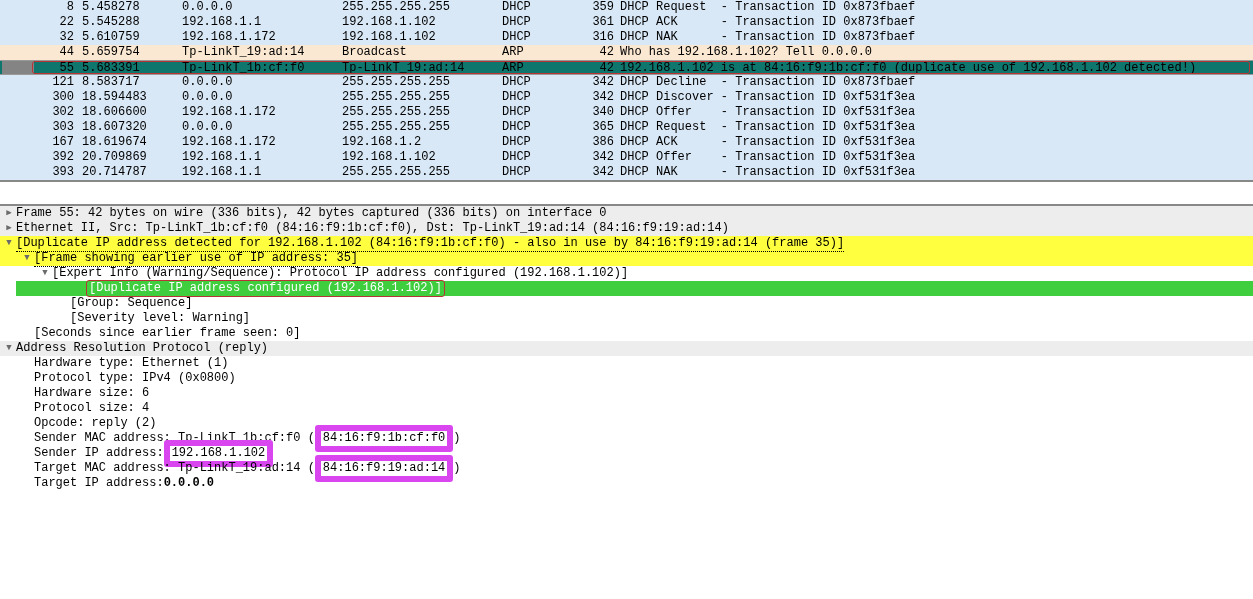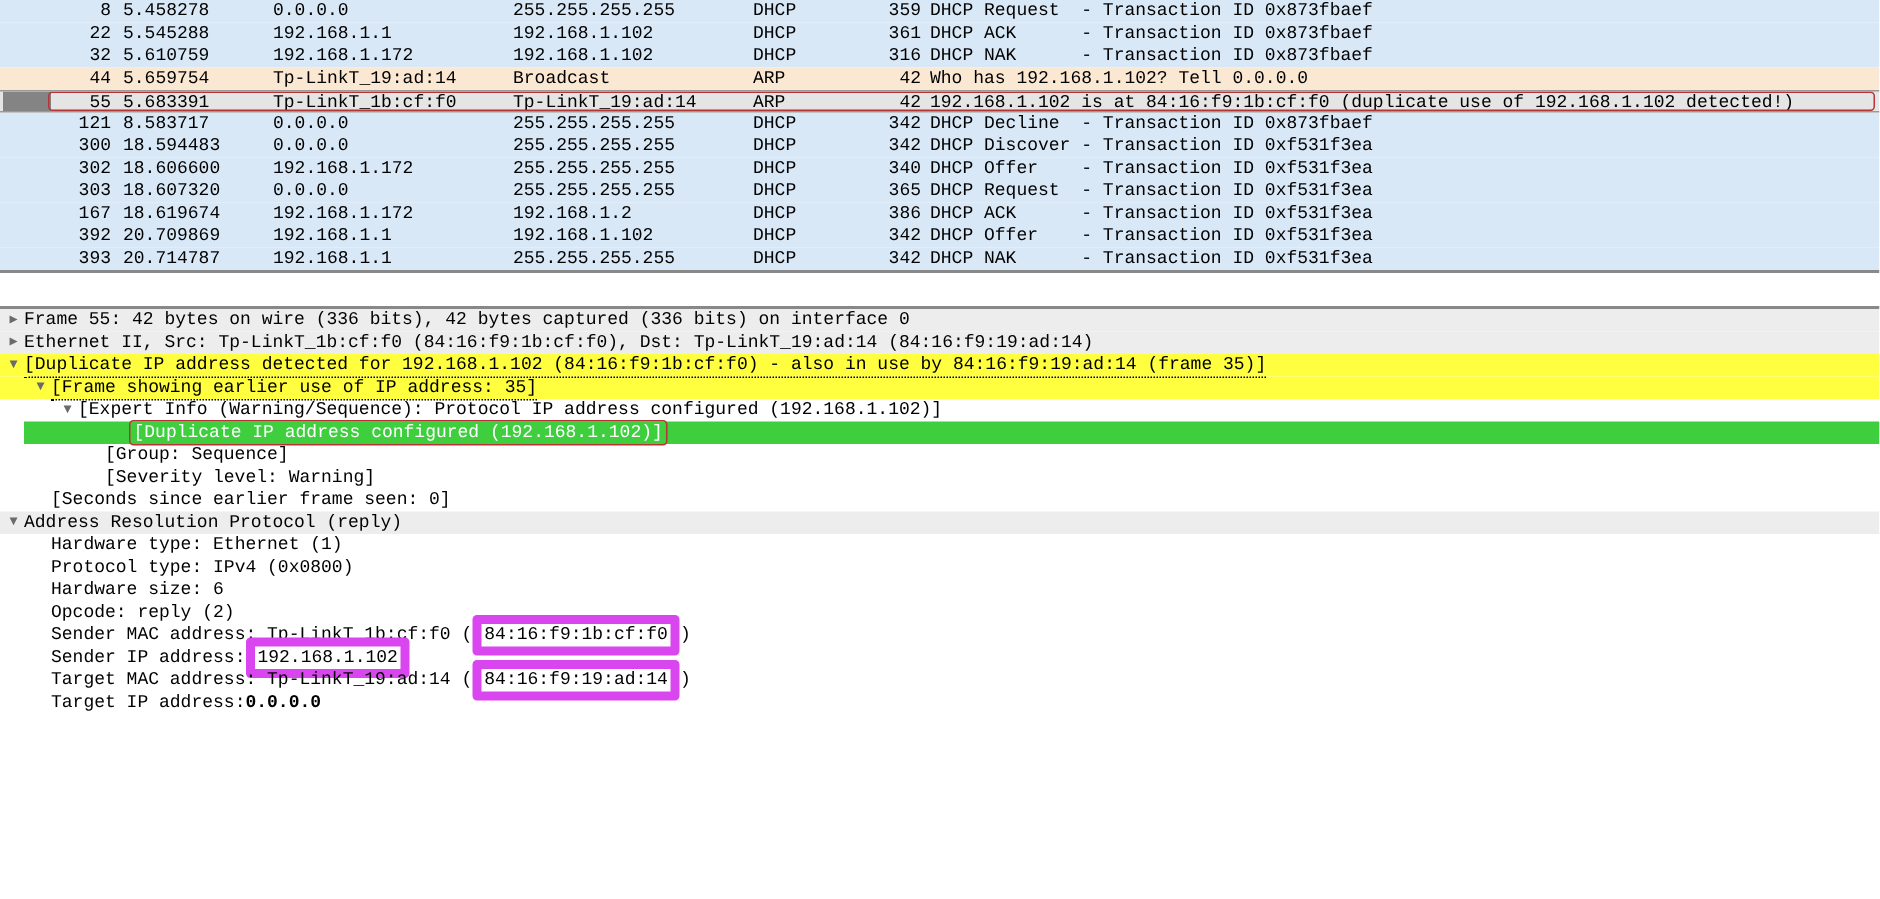"55" .bg-grey-sel { background: #e5e5e5 -> #0f766e }
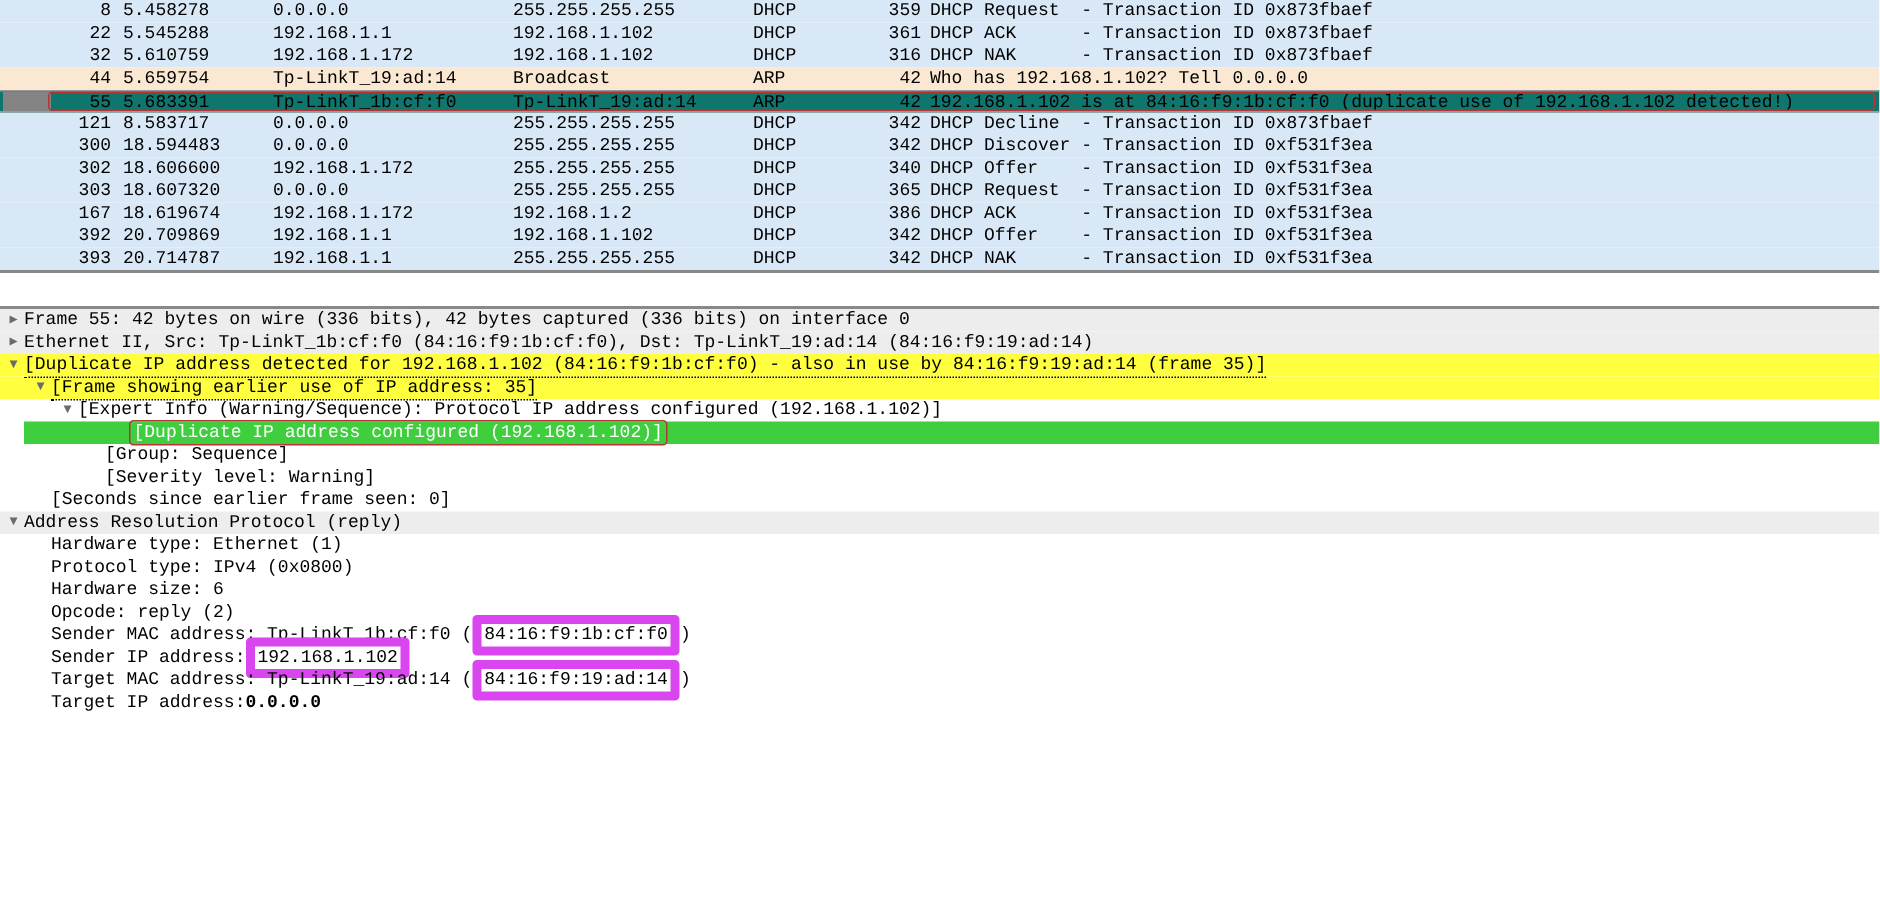"Protocol size: 4" div.detail-row { html: none -> <div> <span></span> <span>Protocol size: 4</span> </div> }
